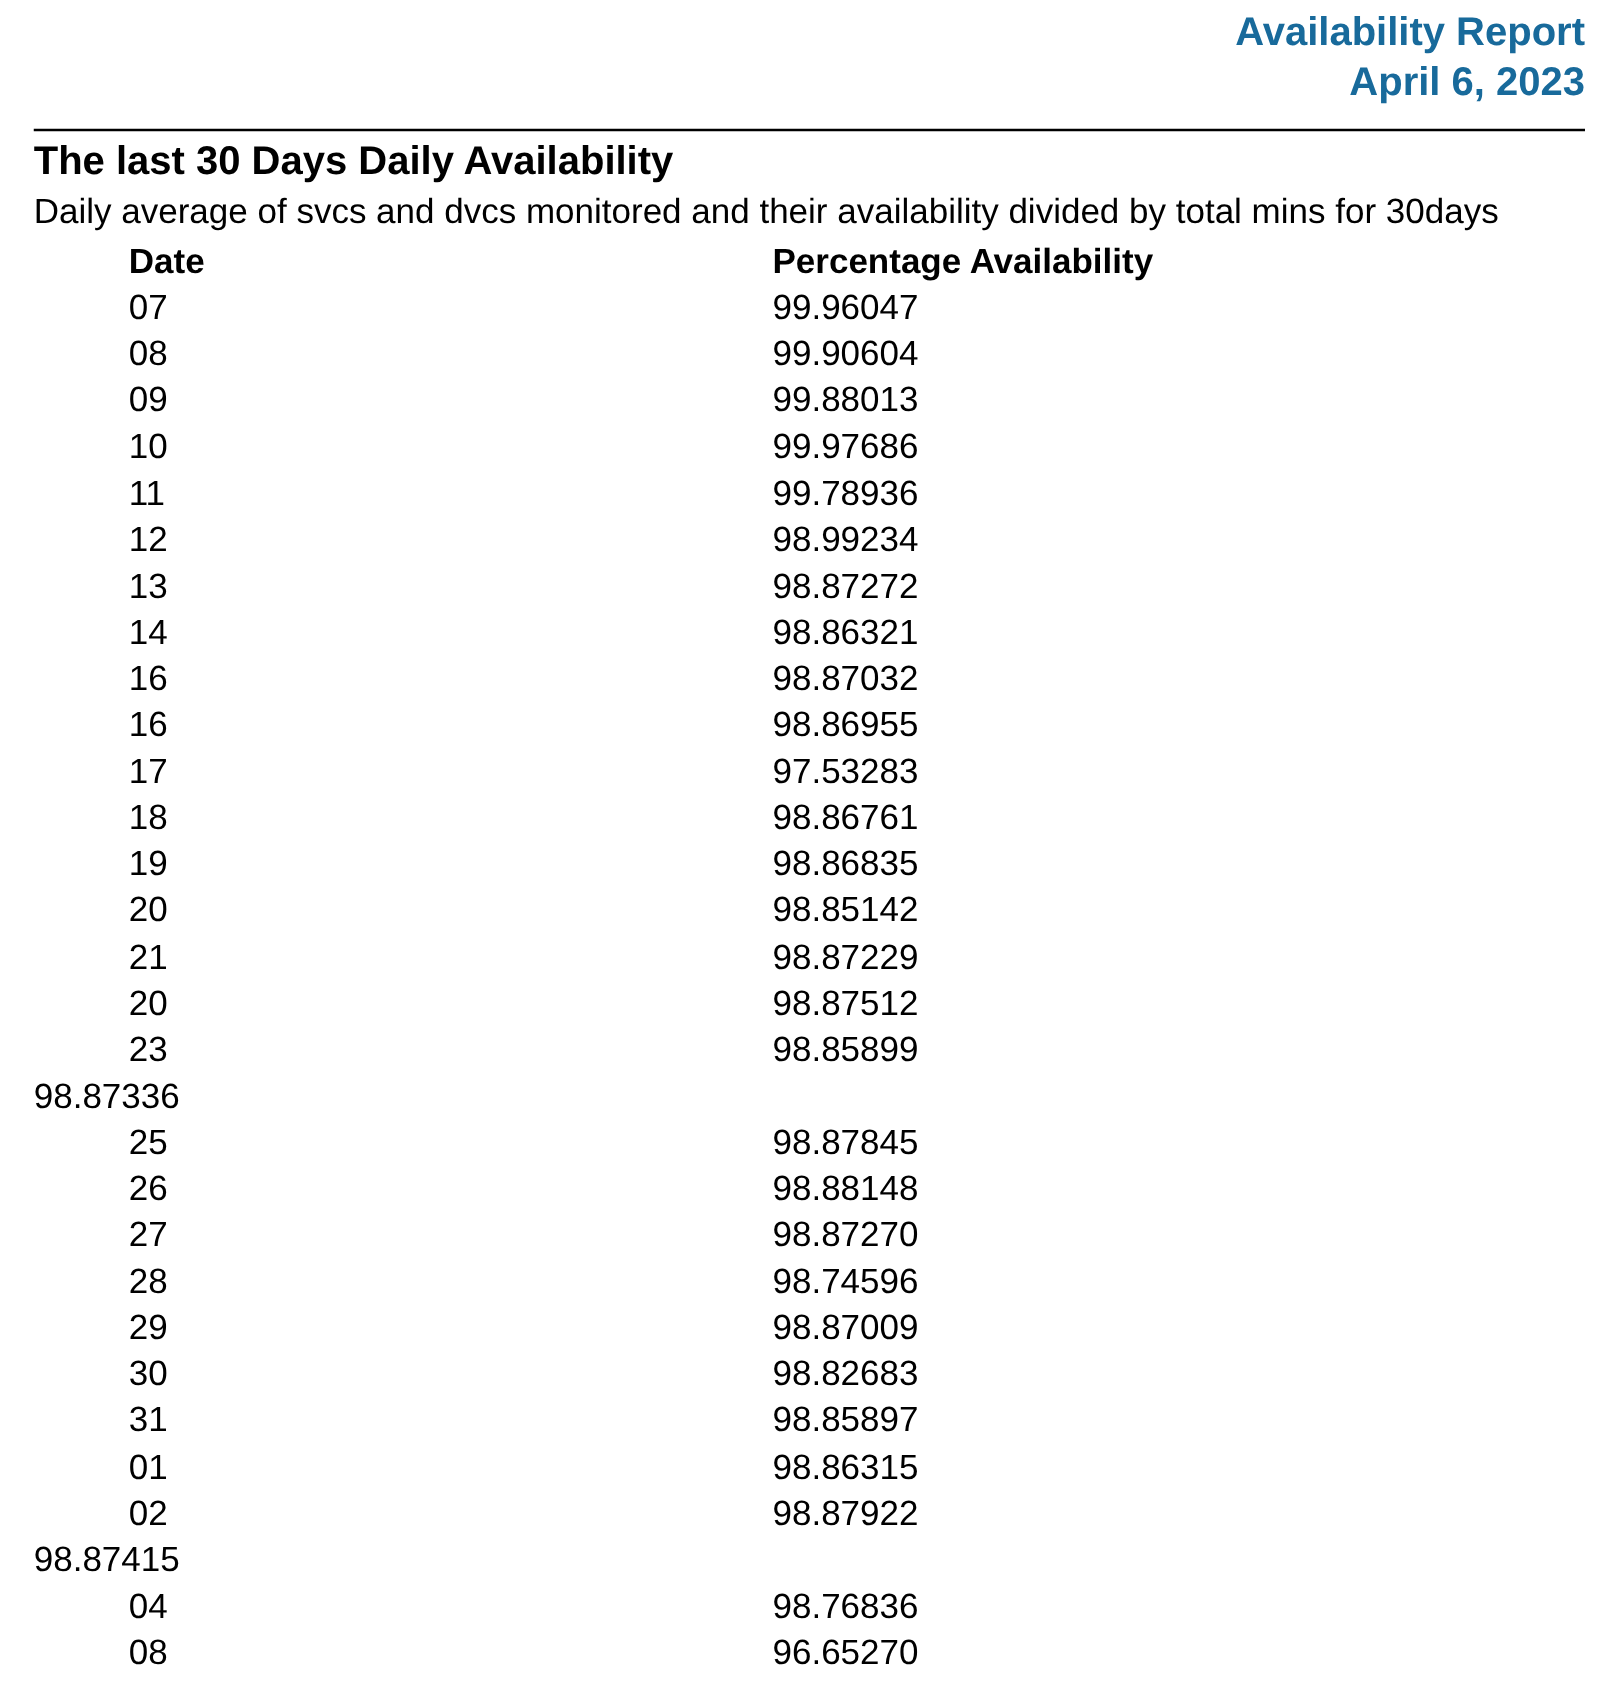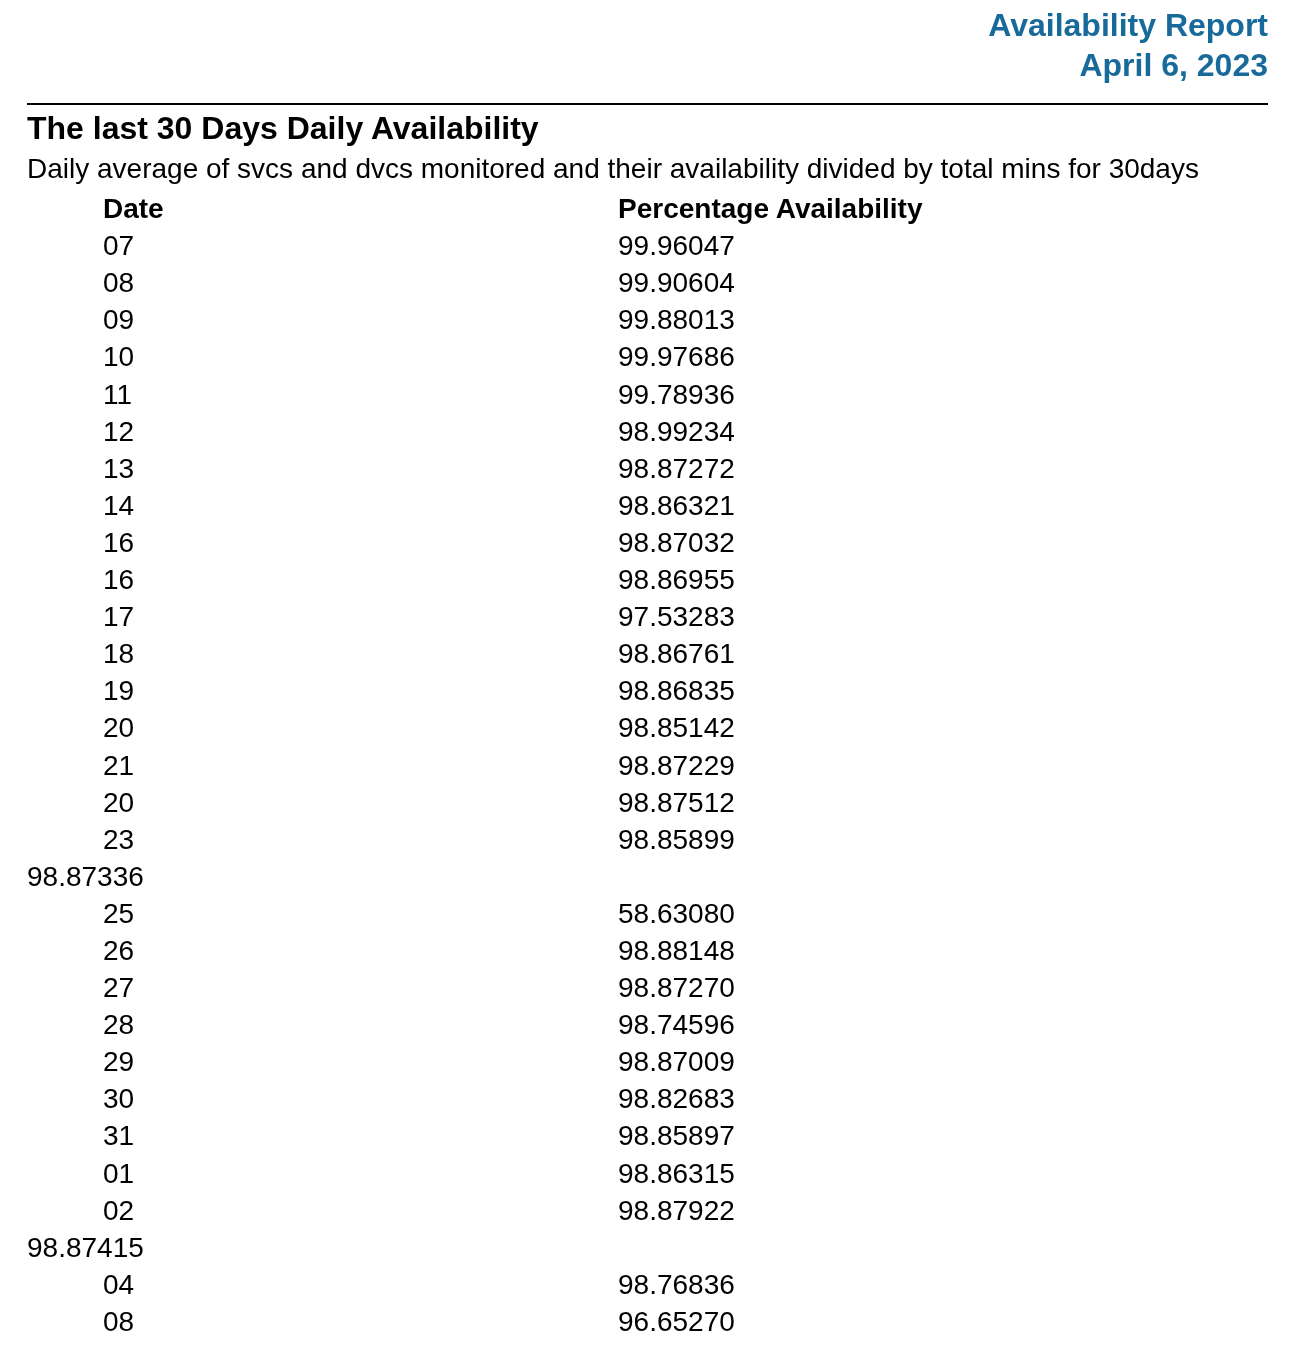"58.63080" span.cell { text: 58.63080 -> 98.87845 }
